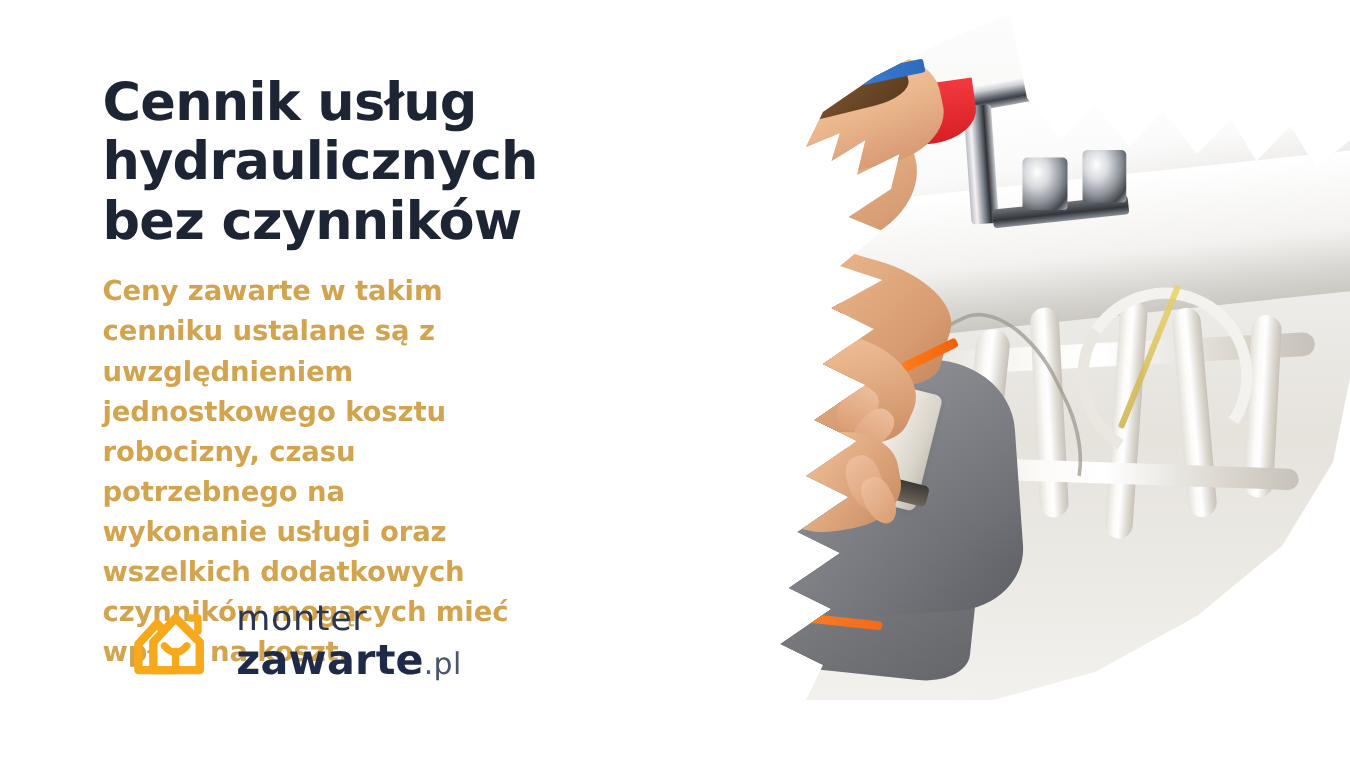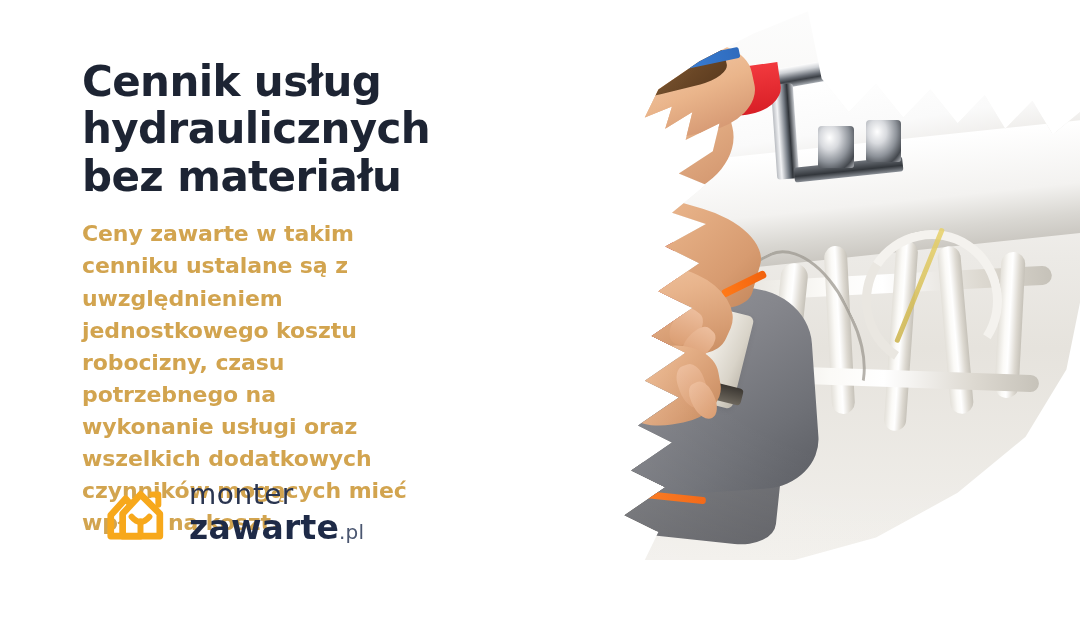"Cennik usług hydraulicznych" h1.headline { text: materiału -> czynników }
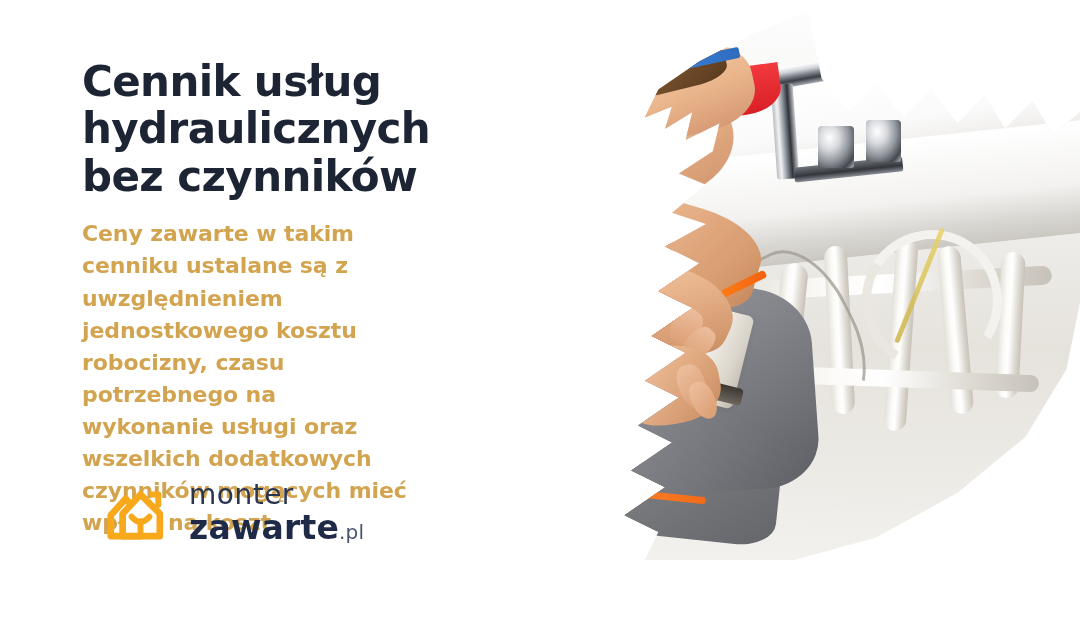".pl" .logo-tld { font-size: 20px -> 24px }
